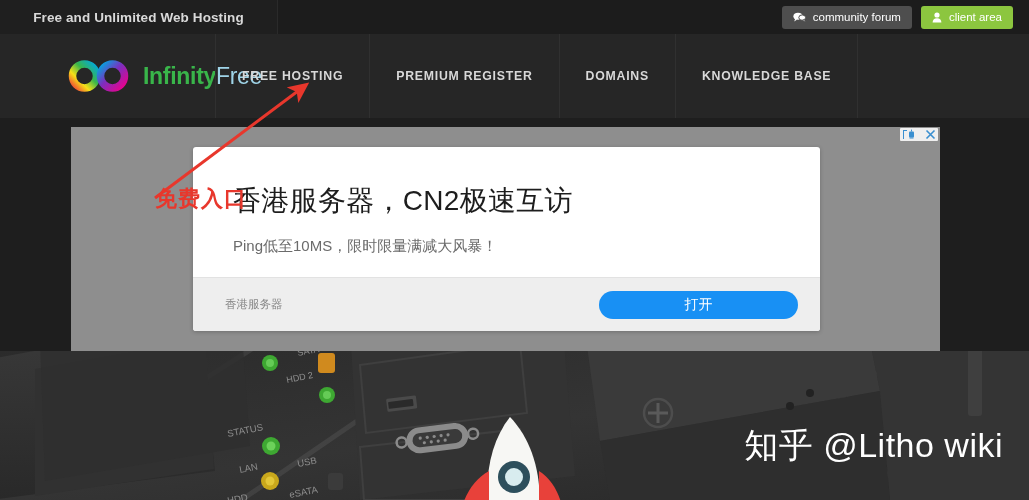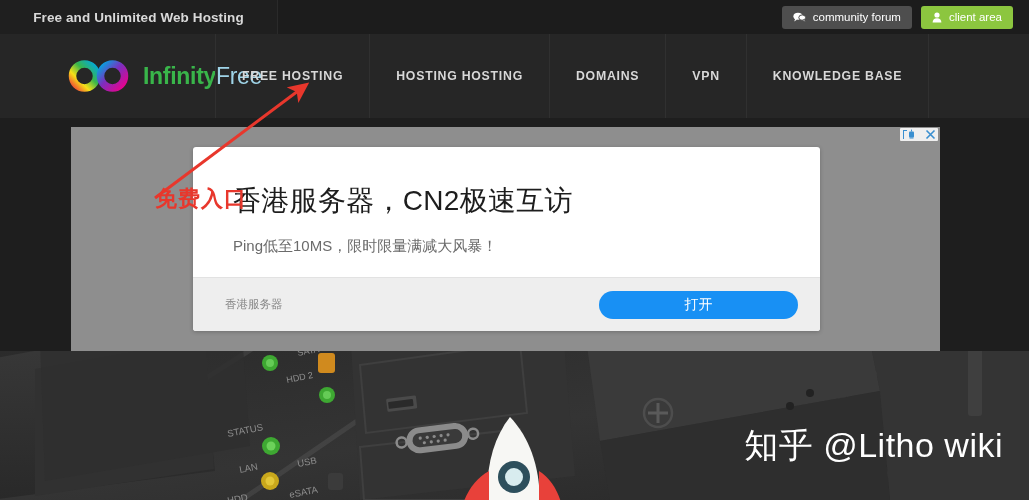"HOSTING HOSTING" div.nav-item { text: HOSTING HOSTING -> PREMIUM REGISTER }
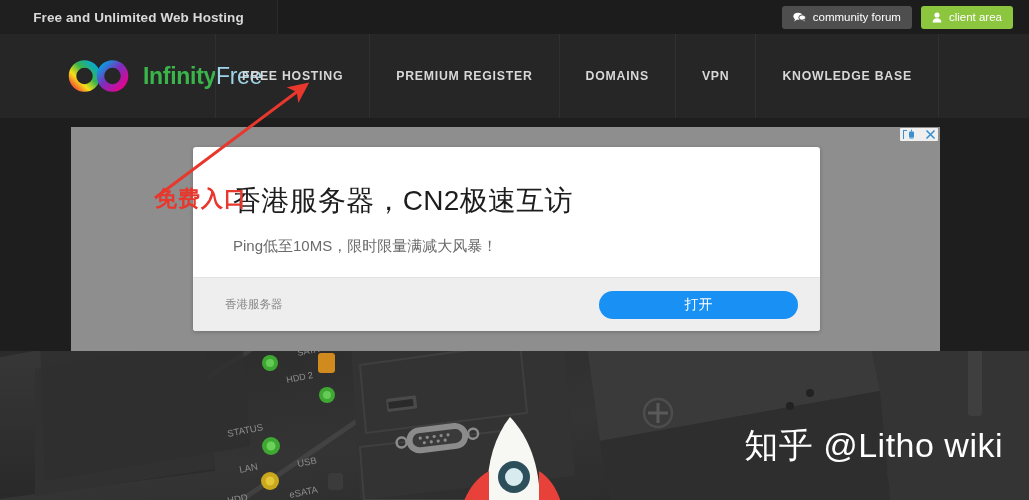"VPN" div.nav-item { html: <div>VPN</div> -> none }
